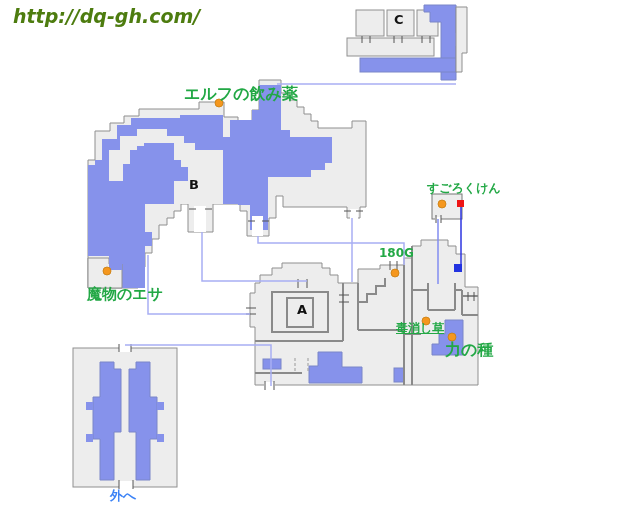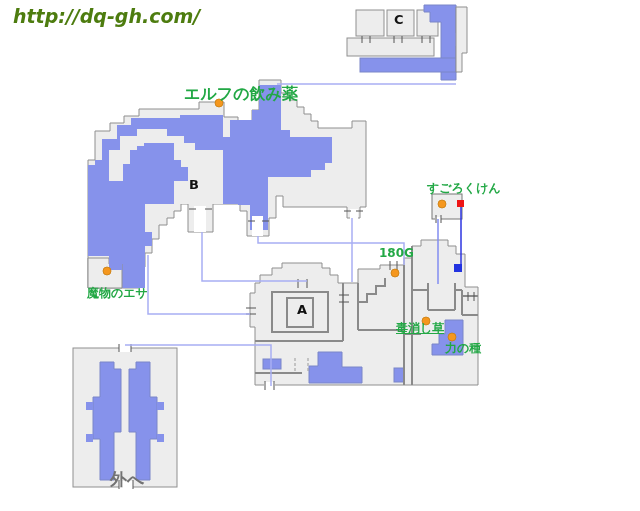"魔物のエサ" div.label { font-size: 12px -> 15px }
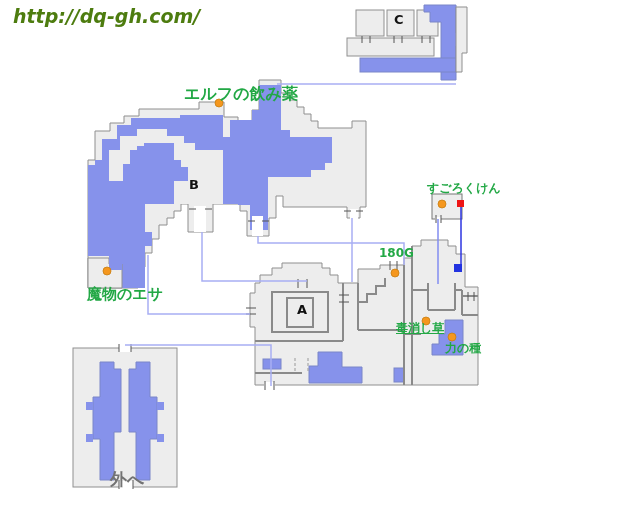"力の種" div.label { font-size: 12px -> 16px }
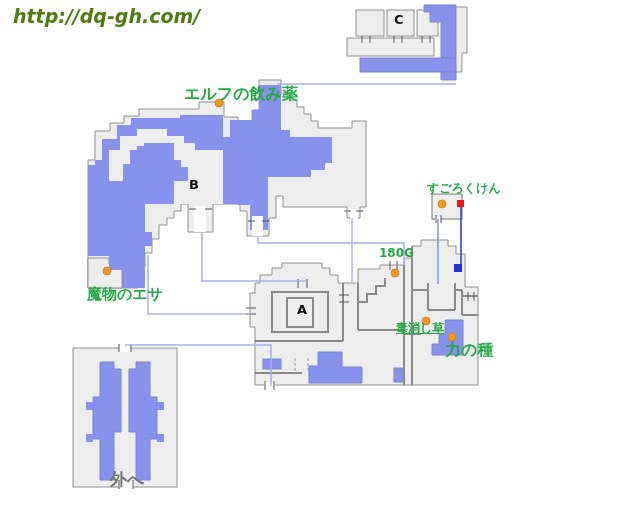"外へ" div.label { color: #737373 -> #3b82f6; font-size: 17px -> 13px; top: 471px -> 489px }
